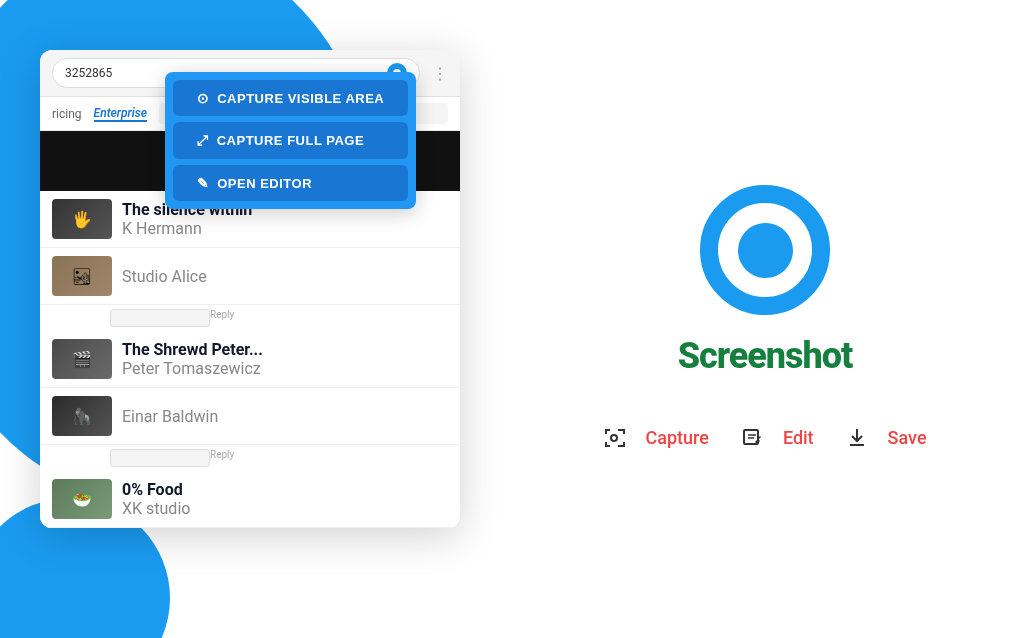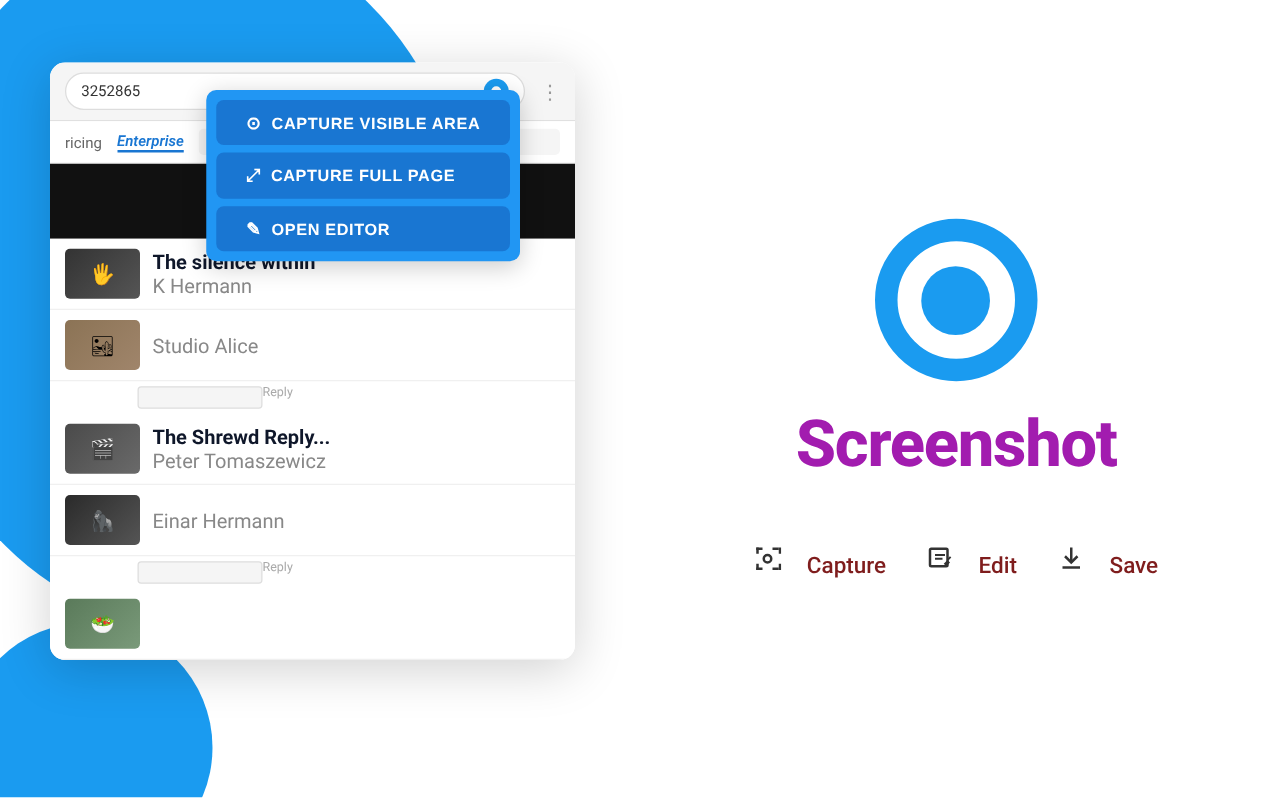"The Shrewd Reply..." div.video-title { text: Reply -> Peter }
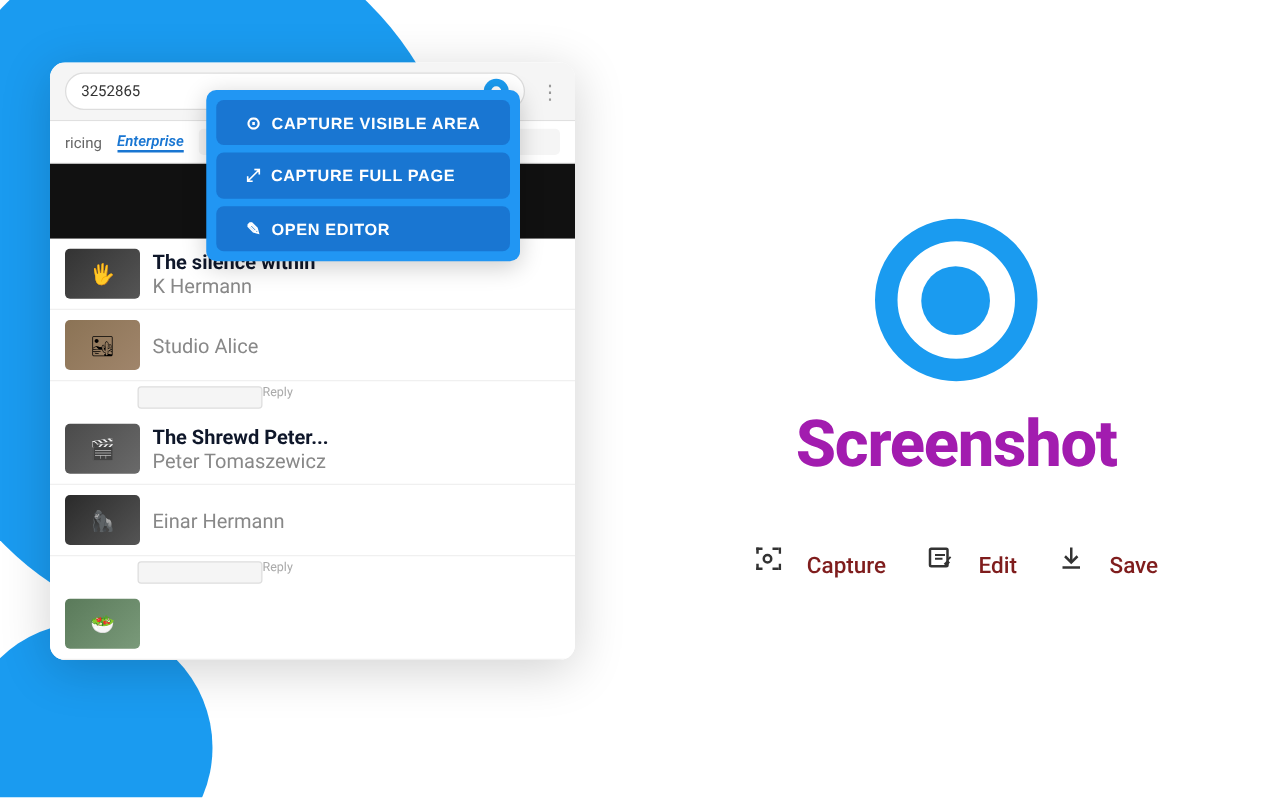"Screenshot" .app-name { color: #a21caf -> #15803d; font-size: 52px -> 36px }
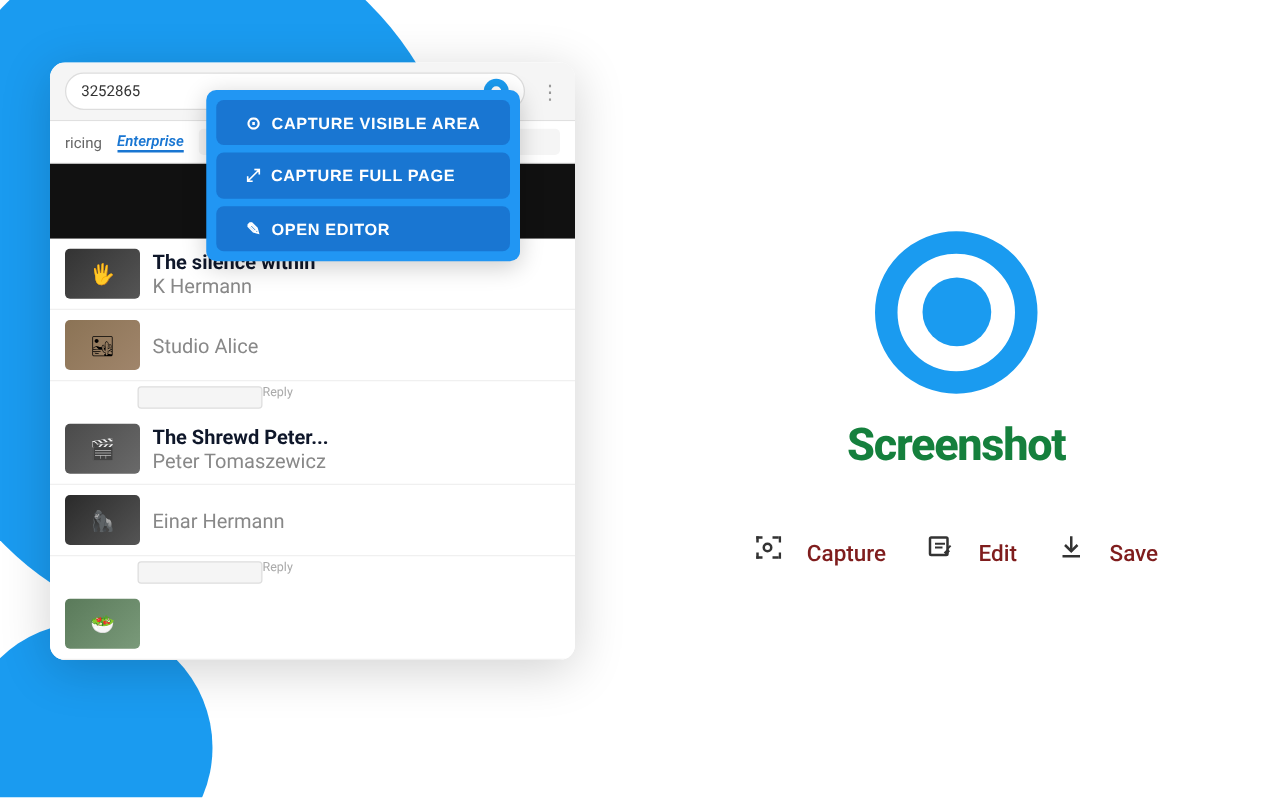"Einar Hermann" div.video-author { text: Hermann -> Baldwin }
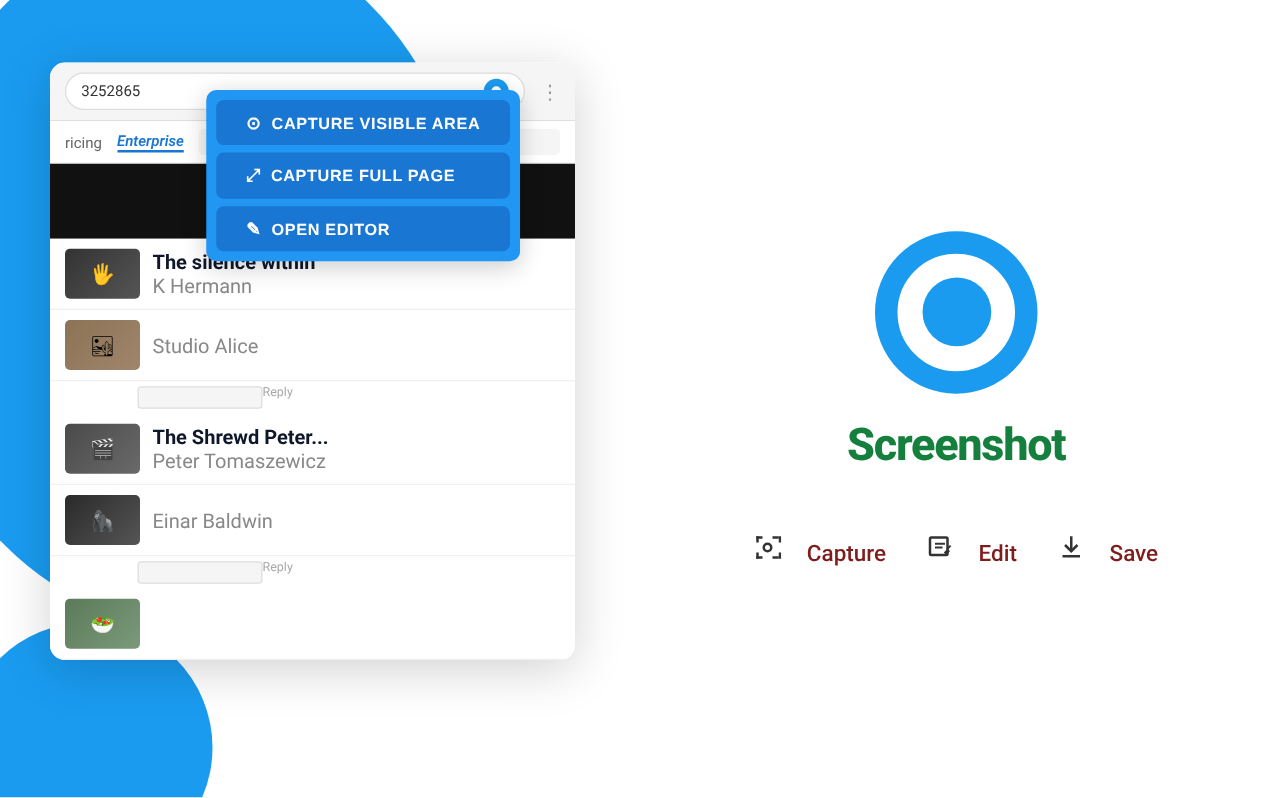"Capture" .feature-item { align-items: flex-end -> flex-start; color: #7f1d1d -> #ef4444 }
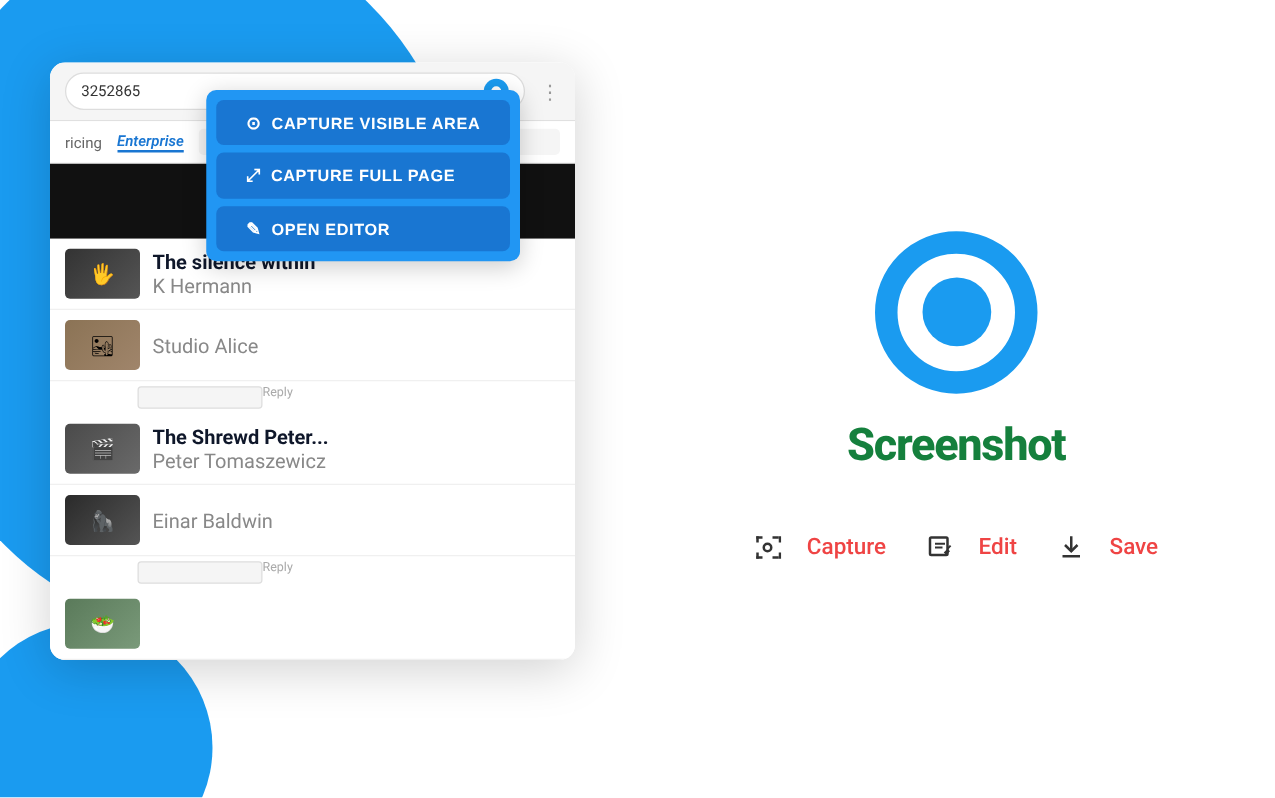"0% Food" div.video-info { html: none -> <div> <div>0% Food</div> <div>XK studio</div> </div> }
